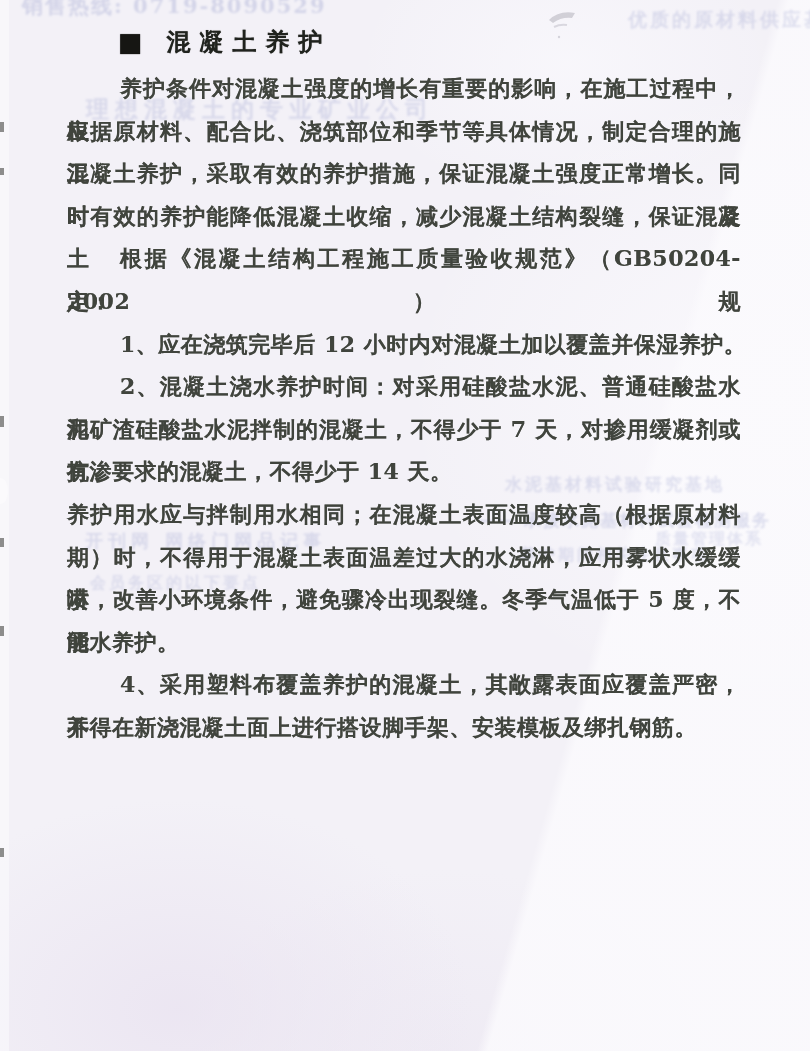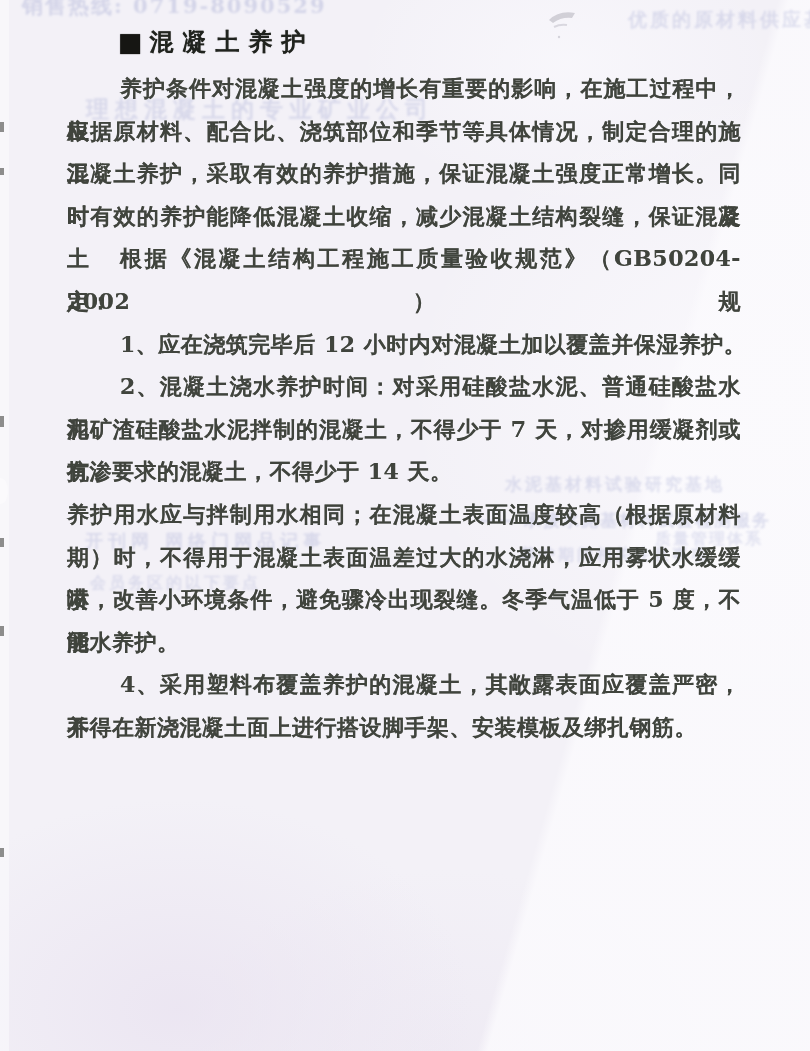"混凝土养护" .heading-text { margin-left: 7px -> 24px }
